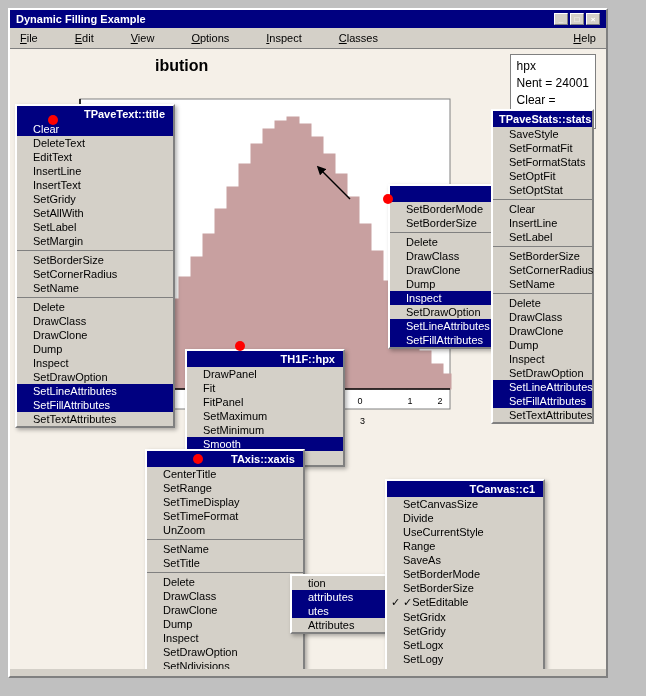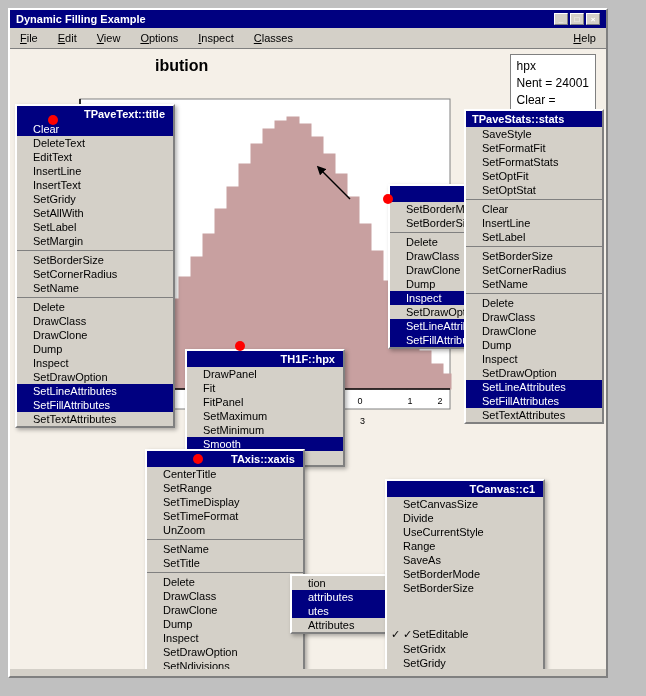"File" .menu-bar { gap: 8px -> 25px }
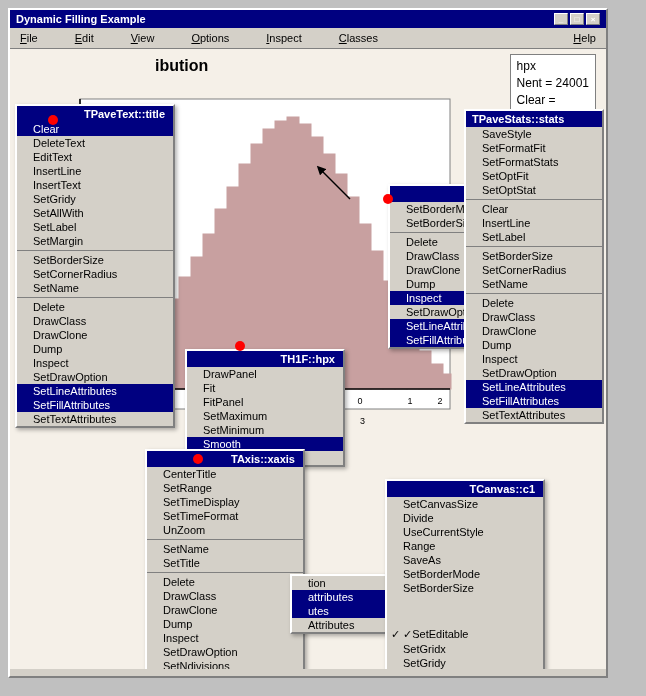"TPaveStats::stats" .stats-window { right: 2px -> 12px; width: 140px -> 103px }
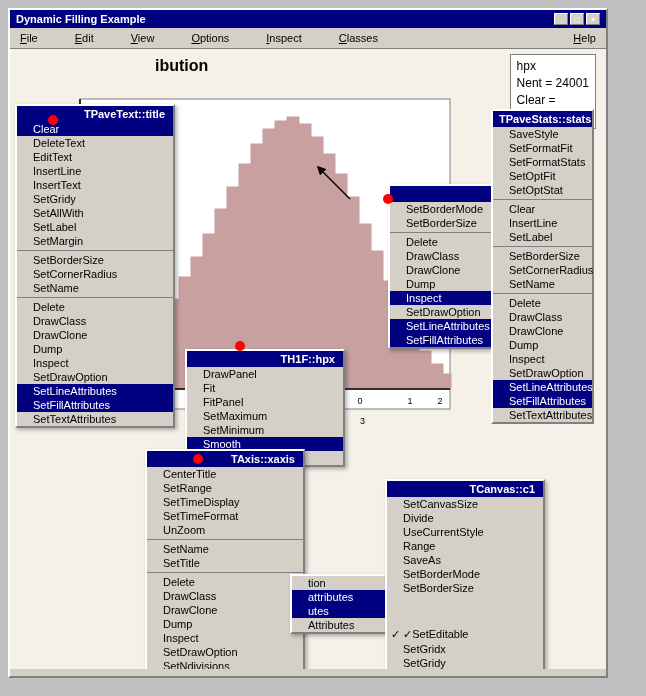"✓SetEditable" div.context-menu-item { margin-top: 32px -> none }
